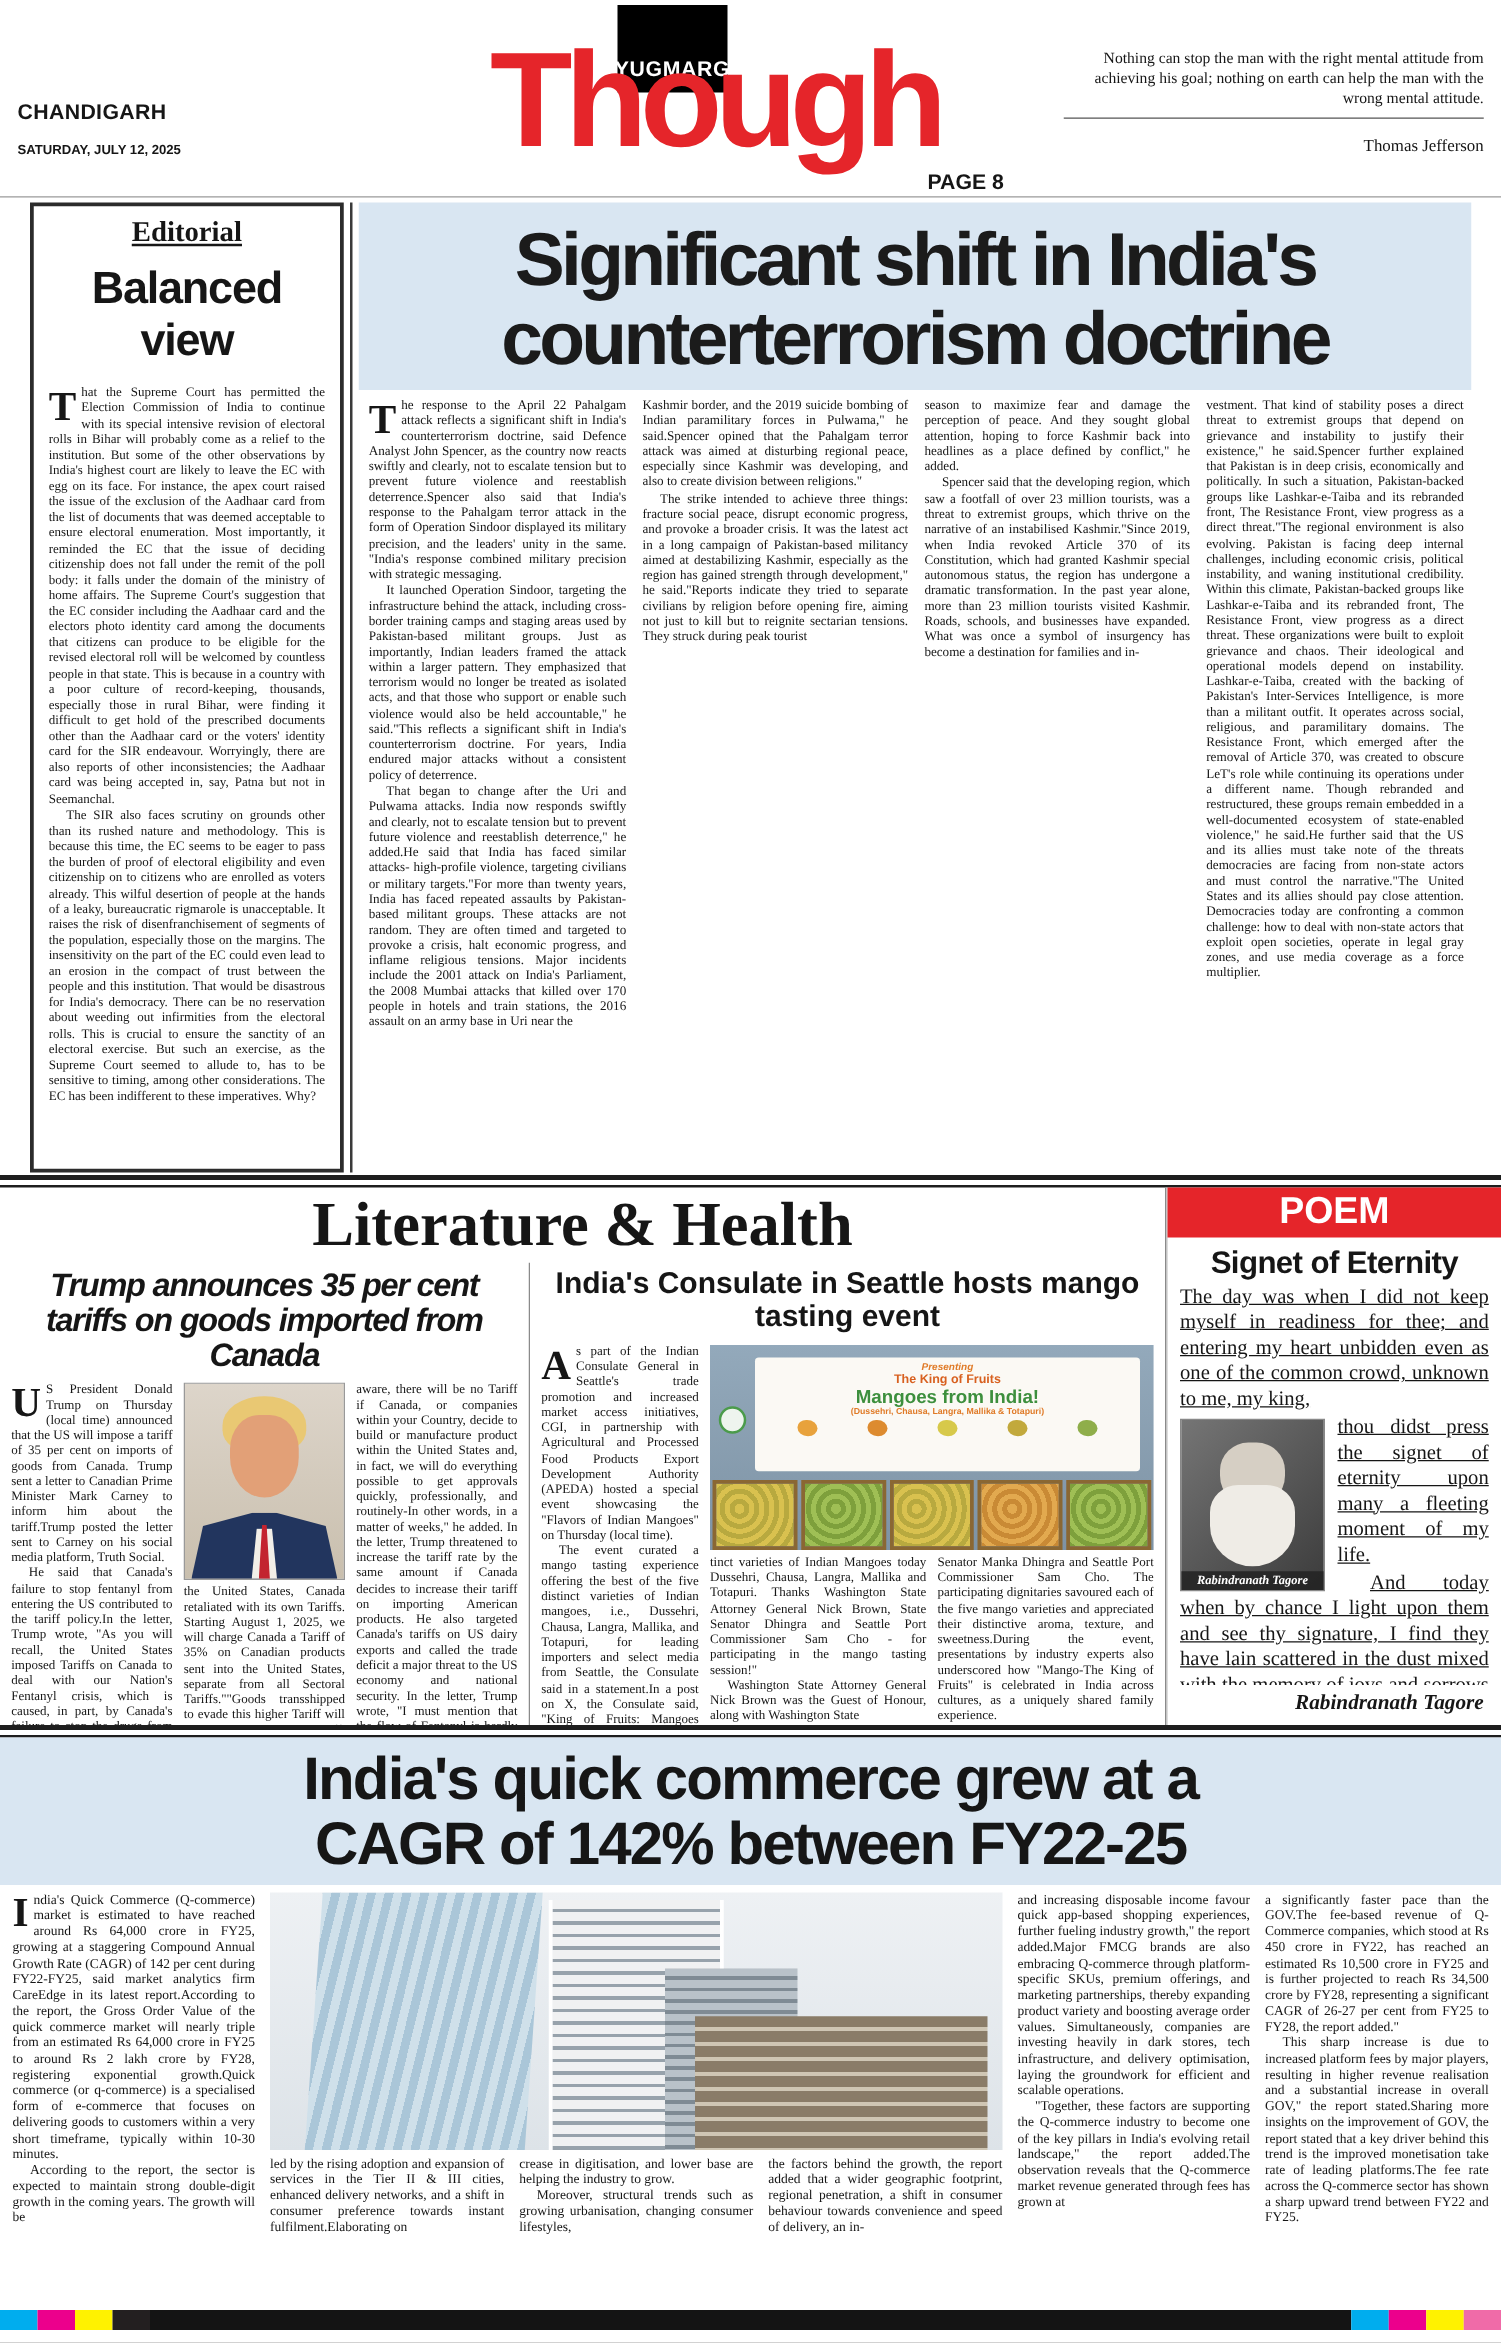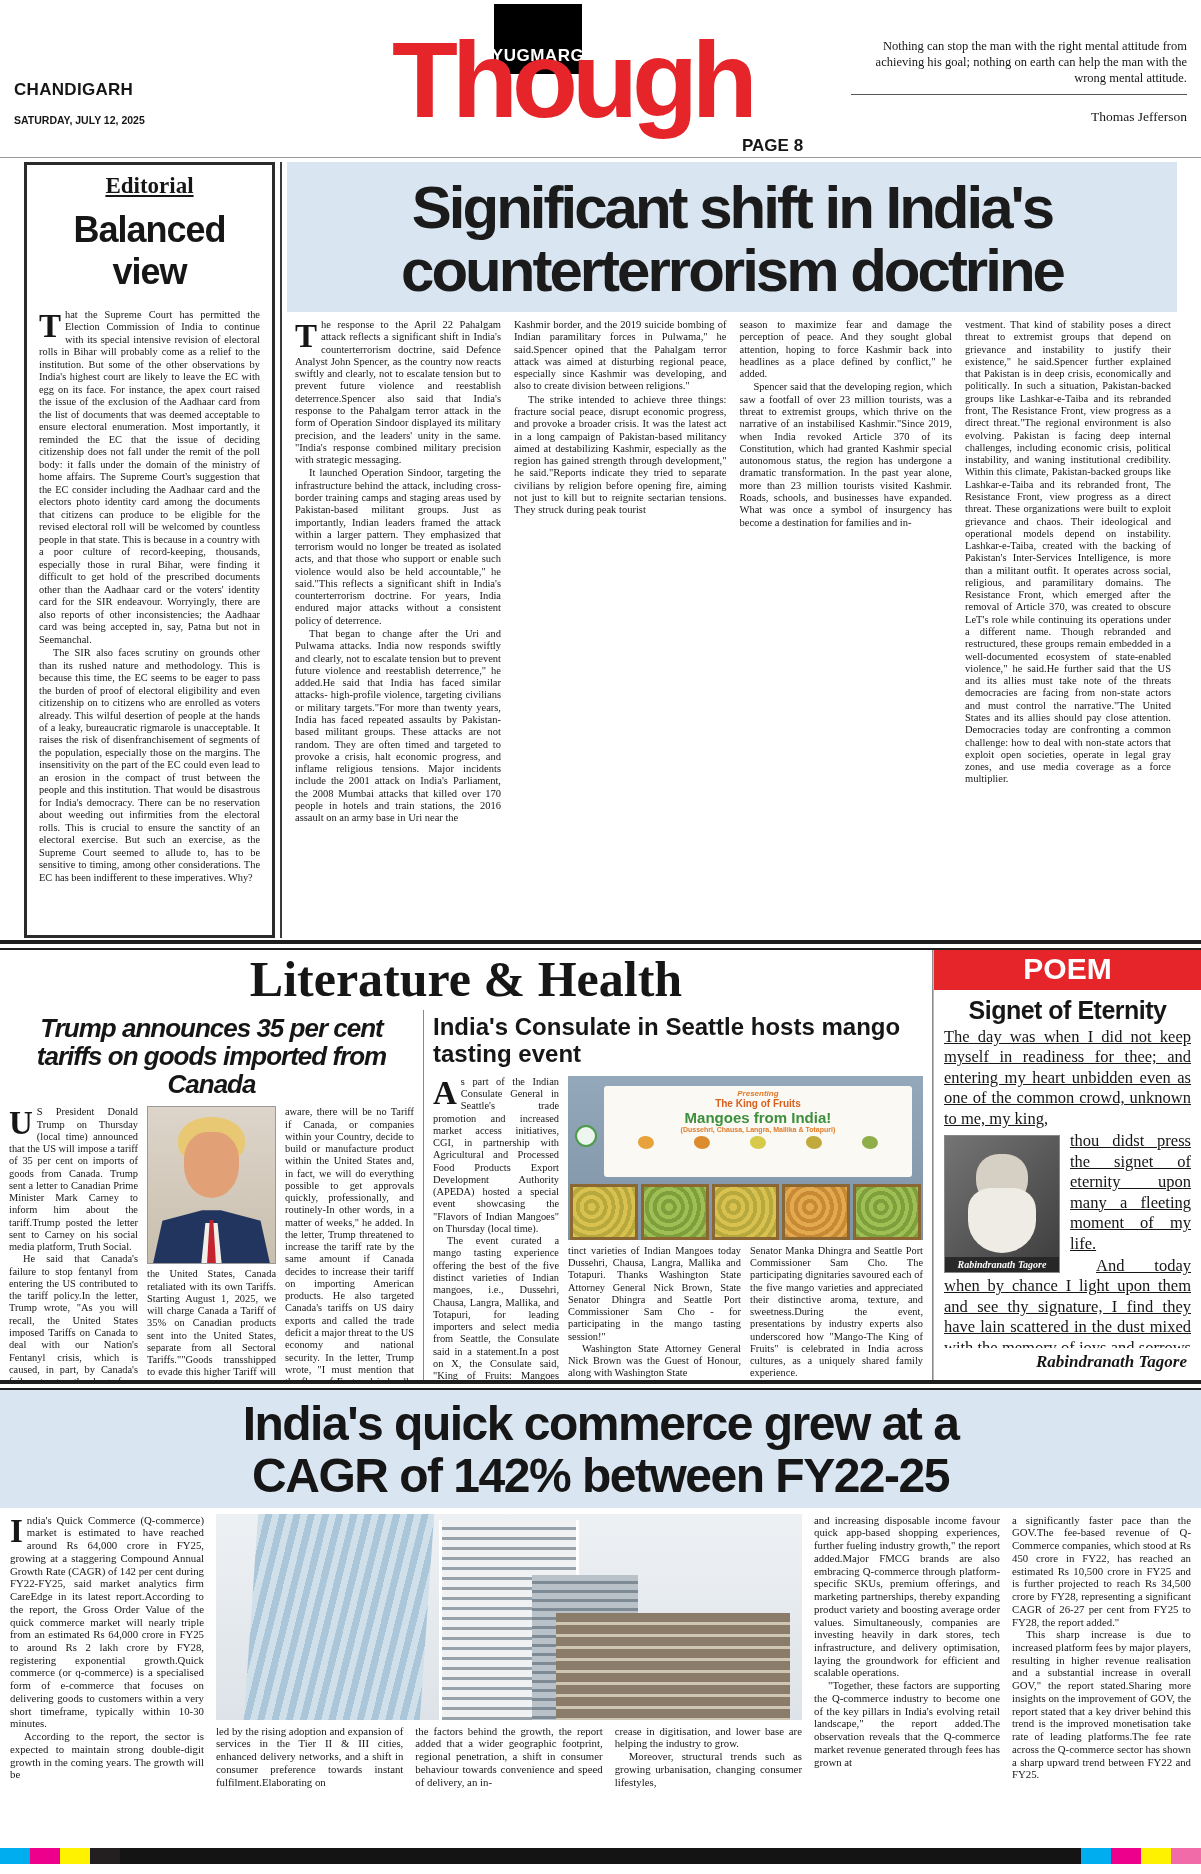"India's Consulate in Seattle hosts" .mango-headline { text-align: none -> center }
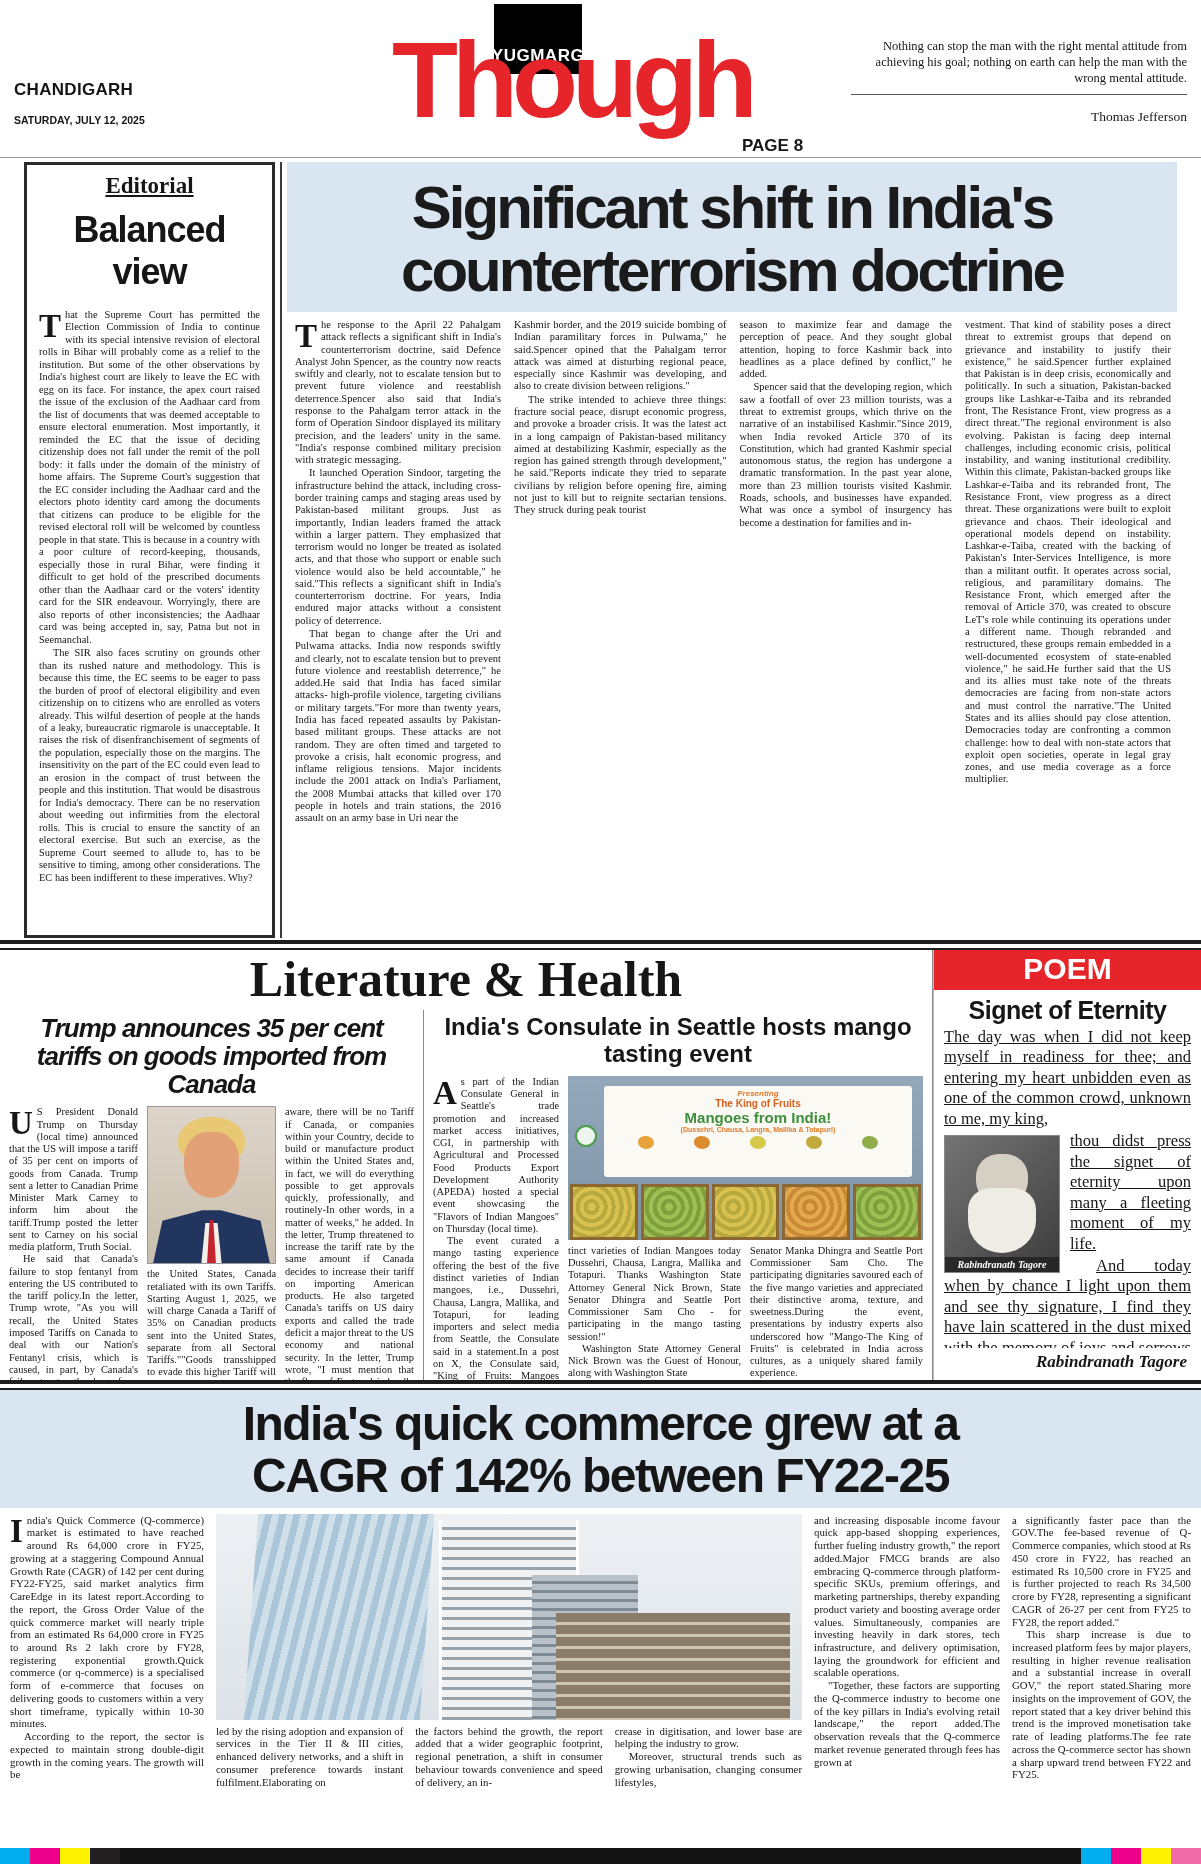"the factors behind the growth," div { order: before "crease in digitisation, and lower" -> after "crease in digitisation, and lower" }
